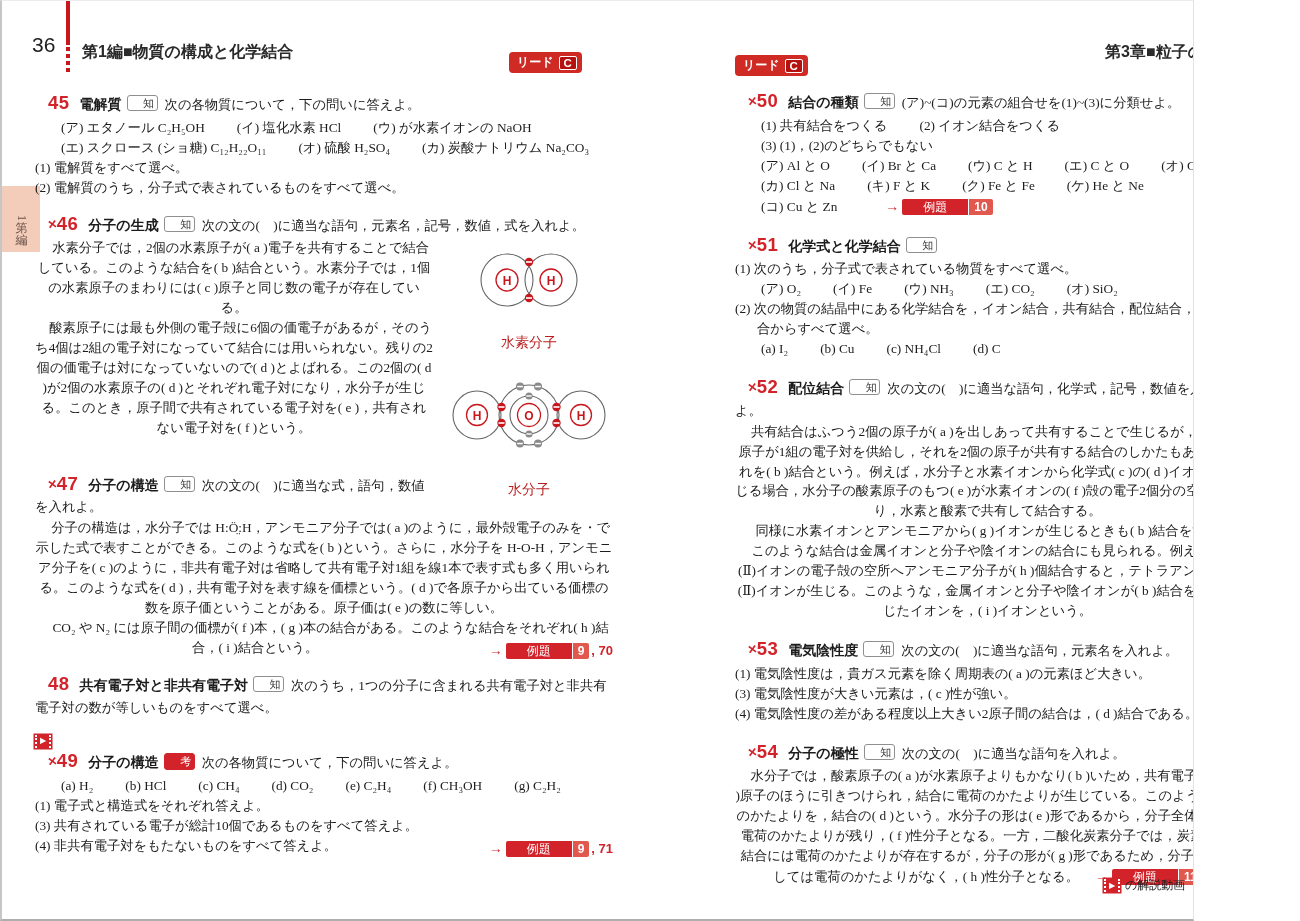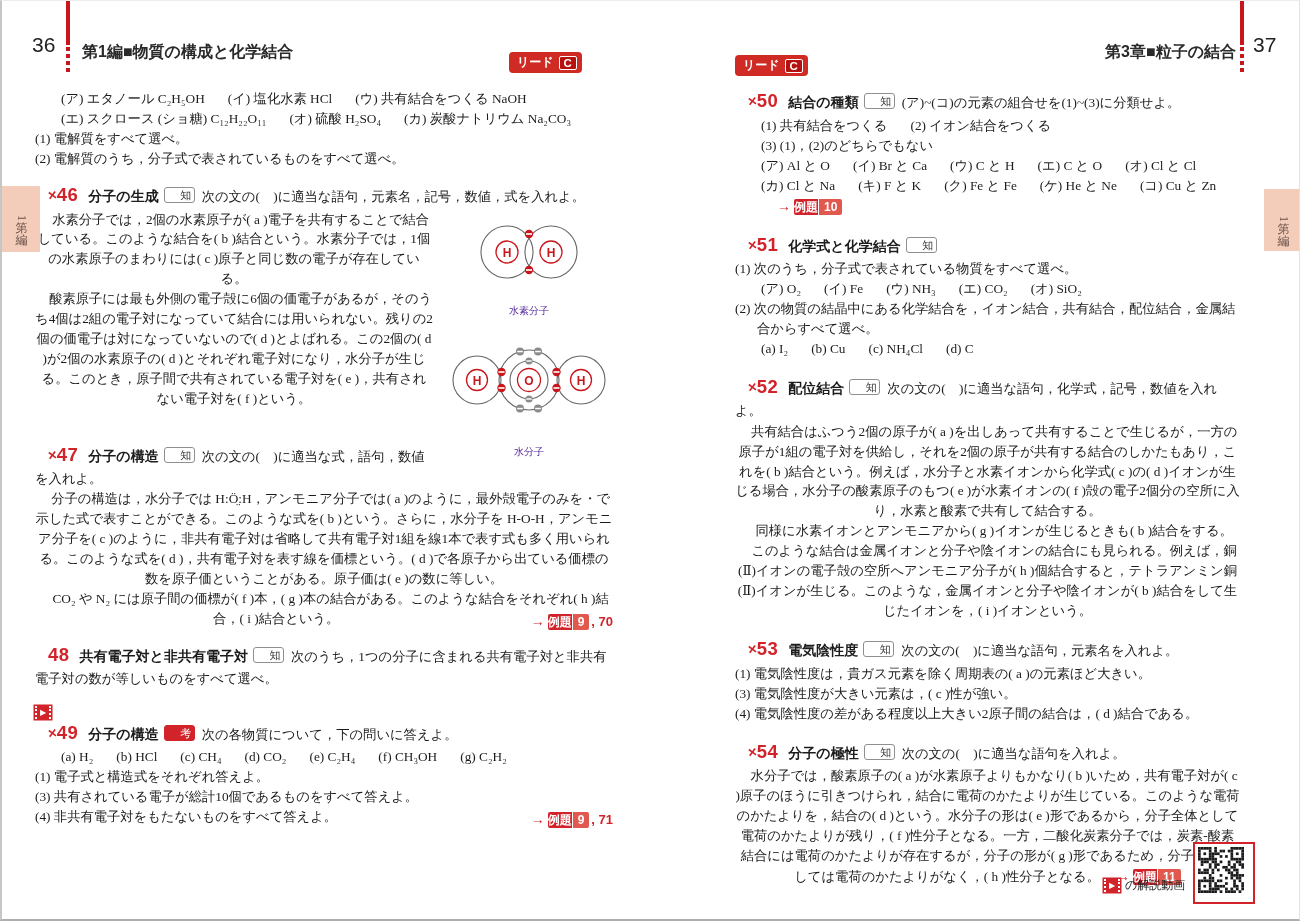"36" .spread { width: 1300px -> 1194px }
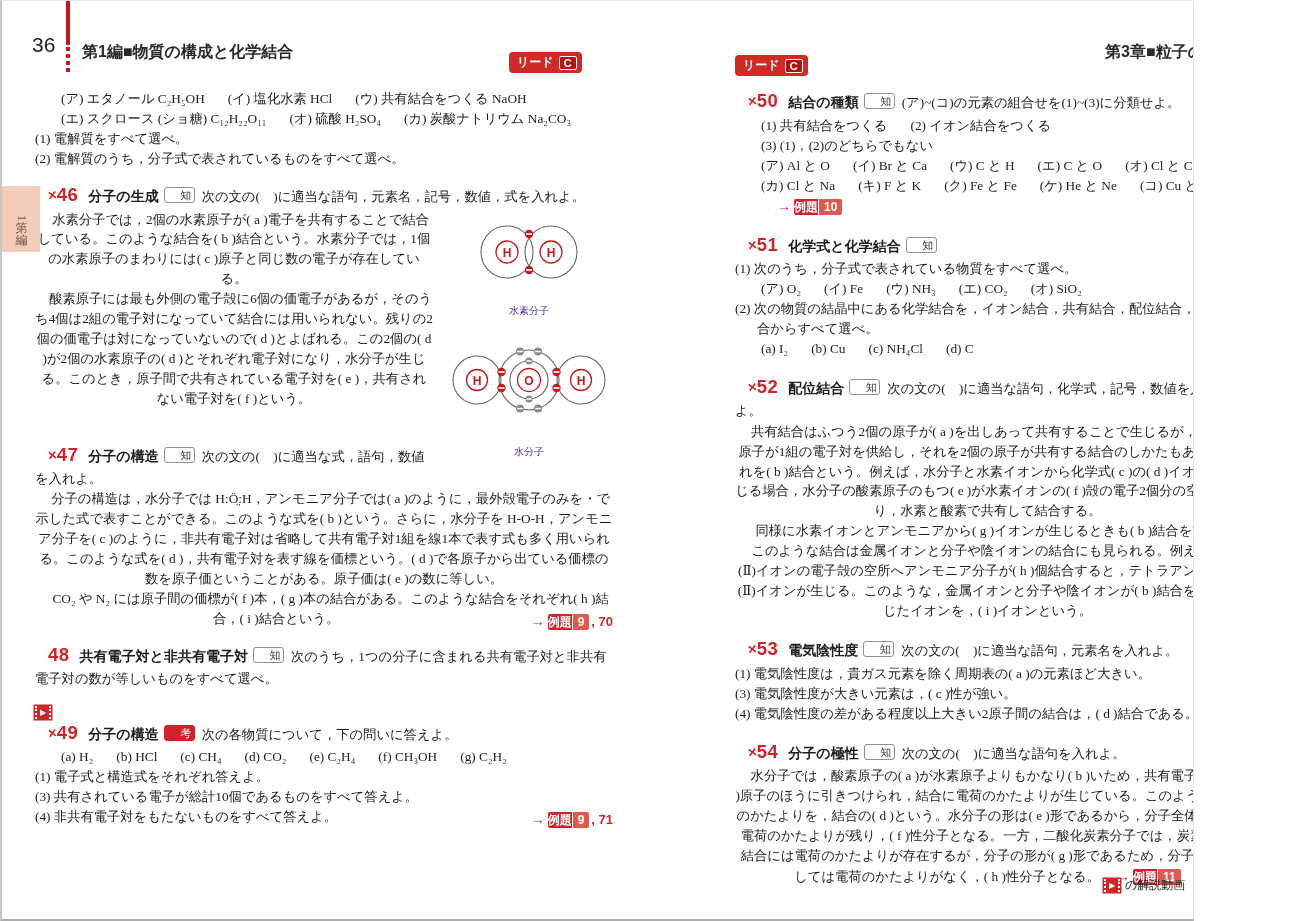"45 電解質 知 次の各物質について，下の問いに答えよ。" div.p-head { html: none -> <div><span>45</span><span>電解質</span><span>知</span><span>次の各物質について，下の問いに答えよ。</span></div> }
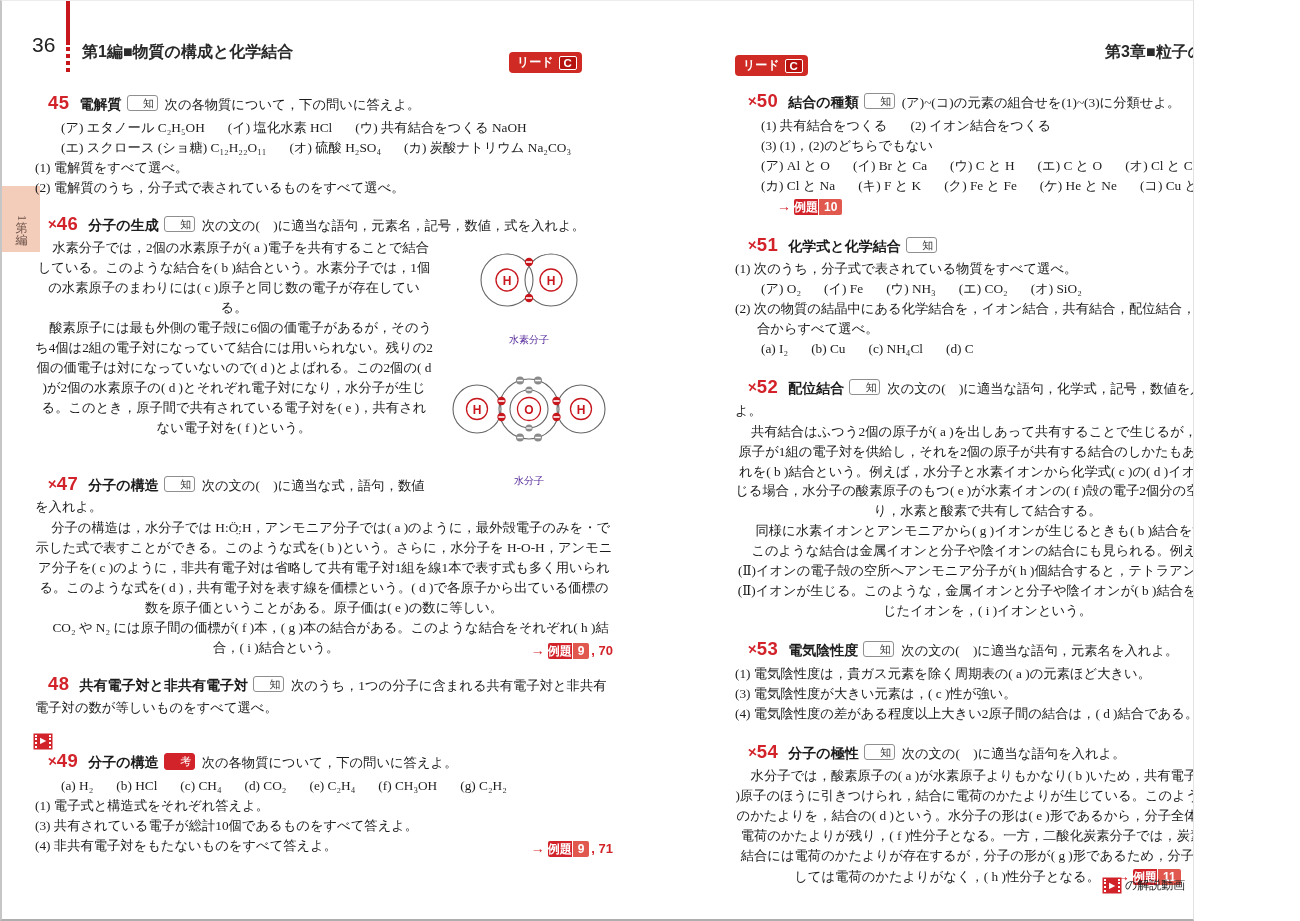"(ア) エタノール C₂H₅OH" .optrow { column-gap: 23px -> 32px }
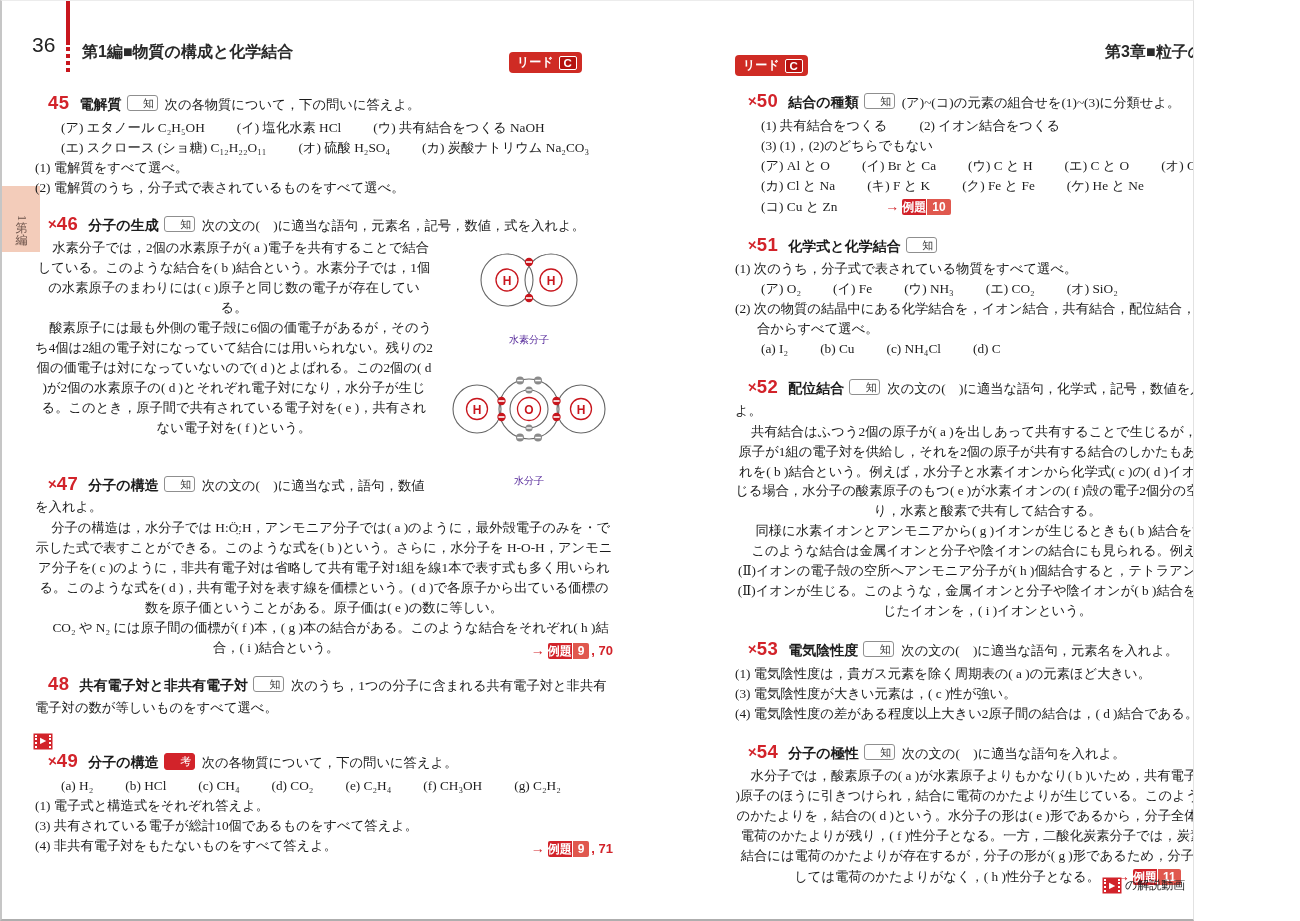"(ウ) 共有結合をつくる NaOH" span.opt { text: 共有結合をつくる -> が水素イオンの }
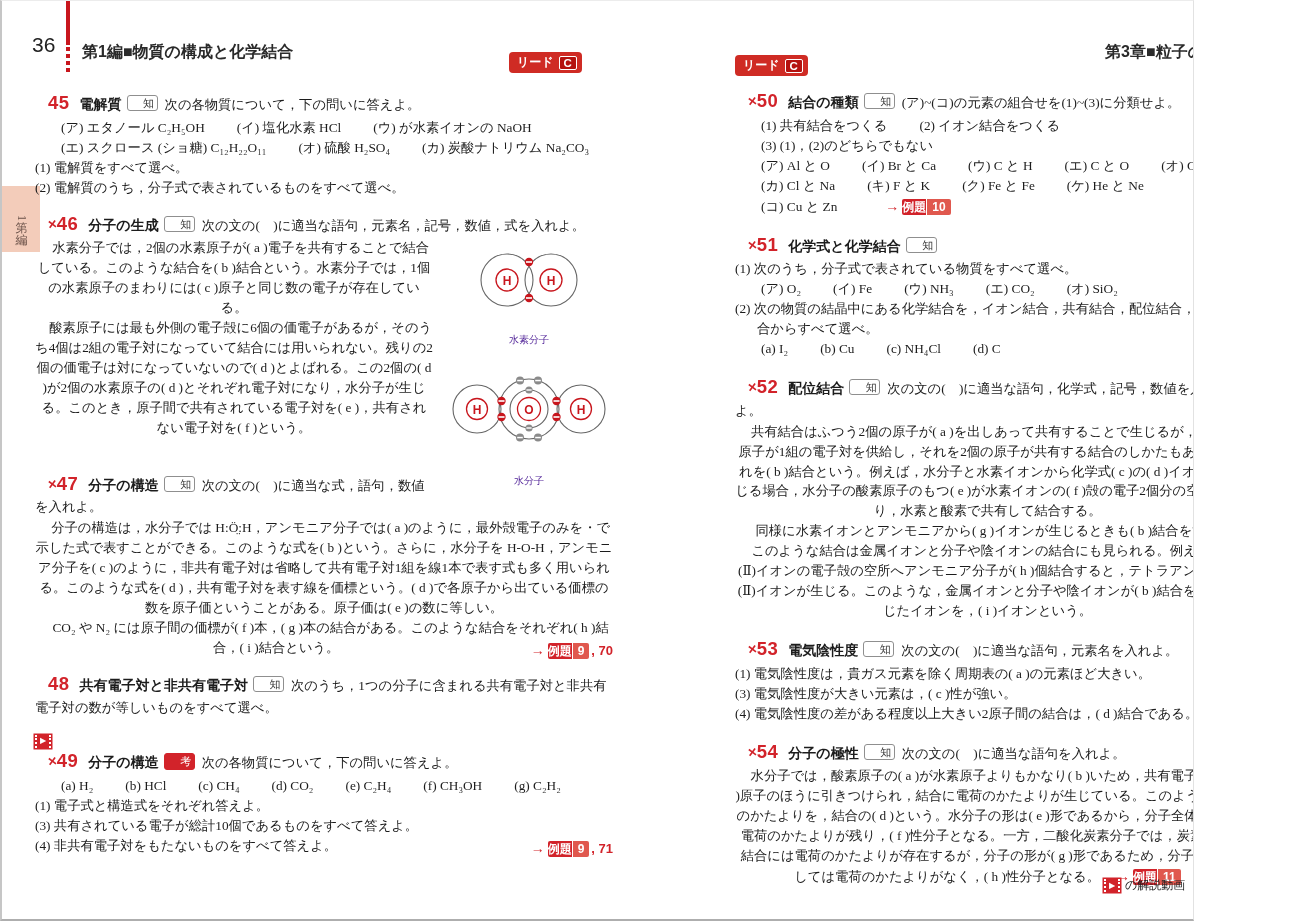"例題" .ref .rlabel { font-weight: bold -> normal; padding: 1px 0 -> 1px 21px }
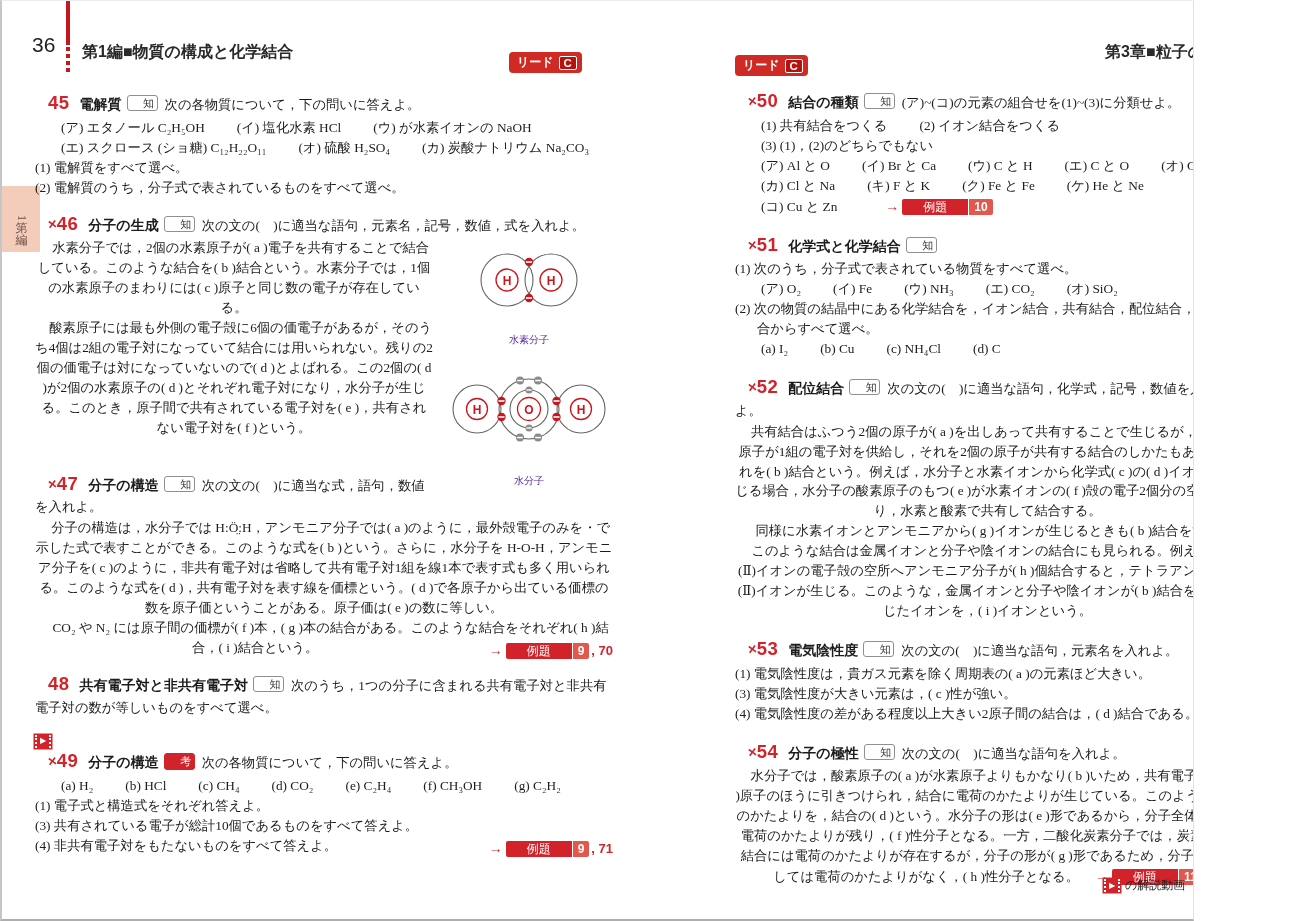"水素分子" .mol-label { color: #4c1d95 -> #b91c1c; font-size: 10px -> 14px }
